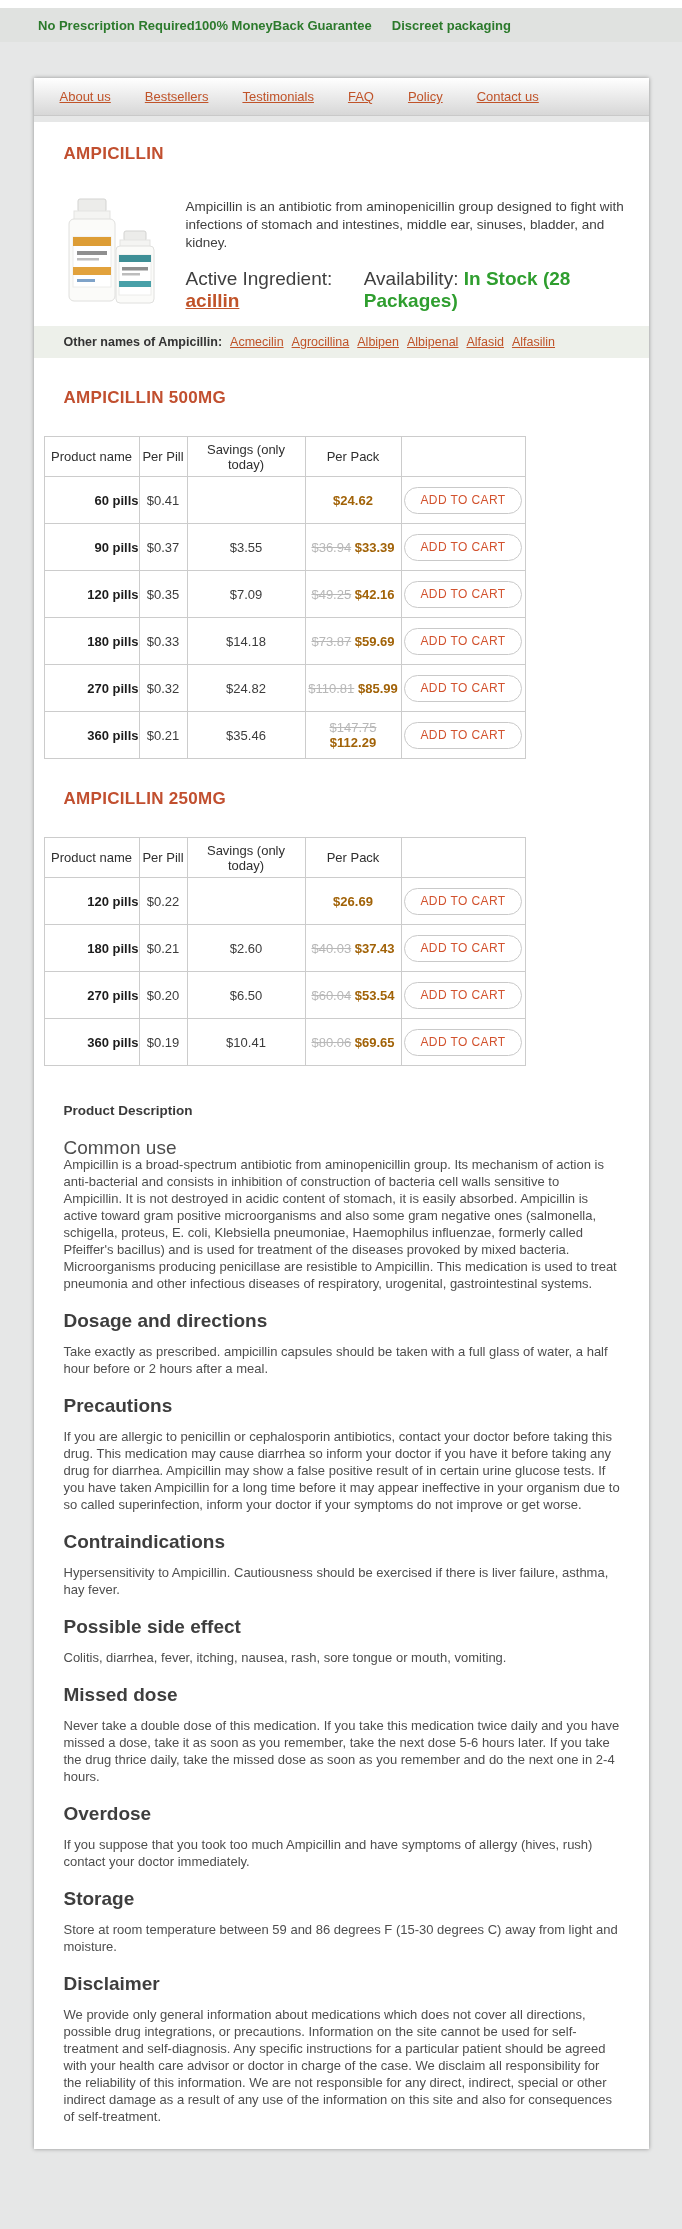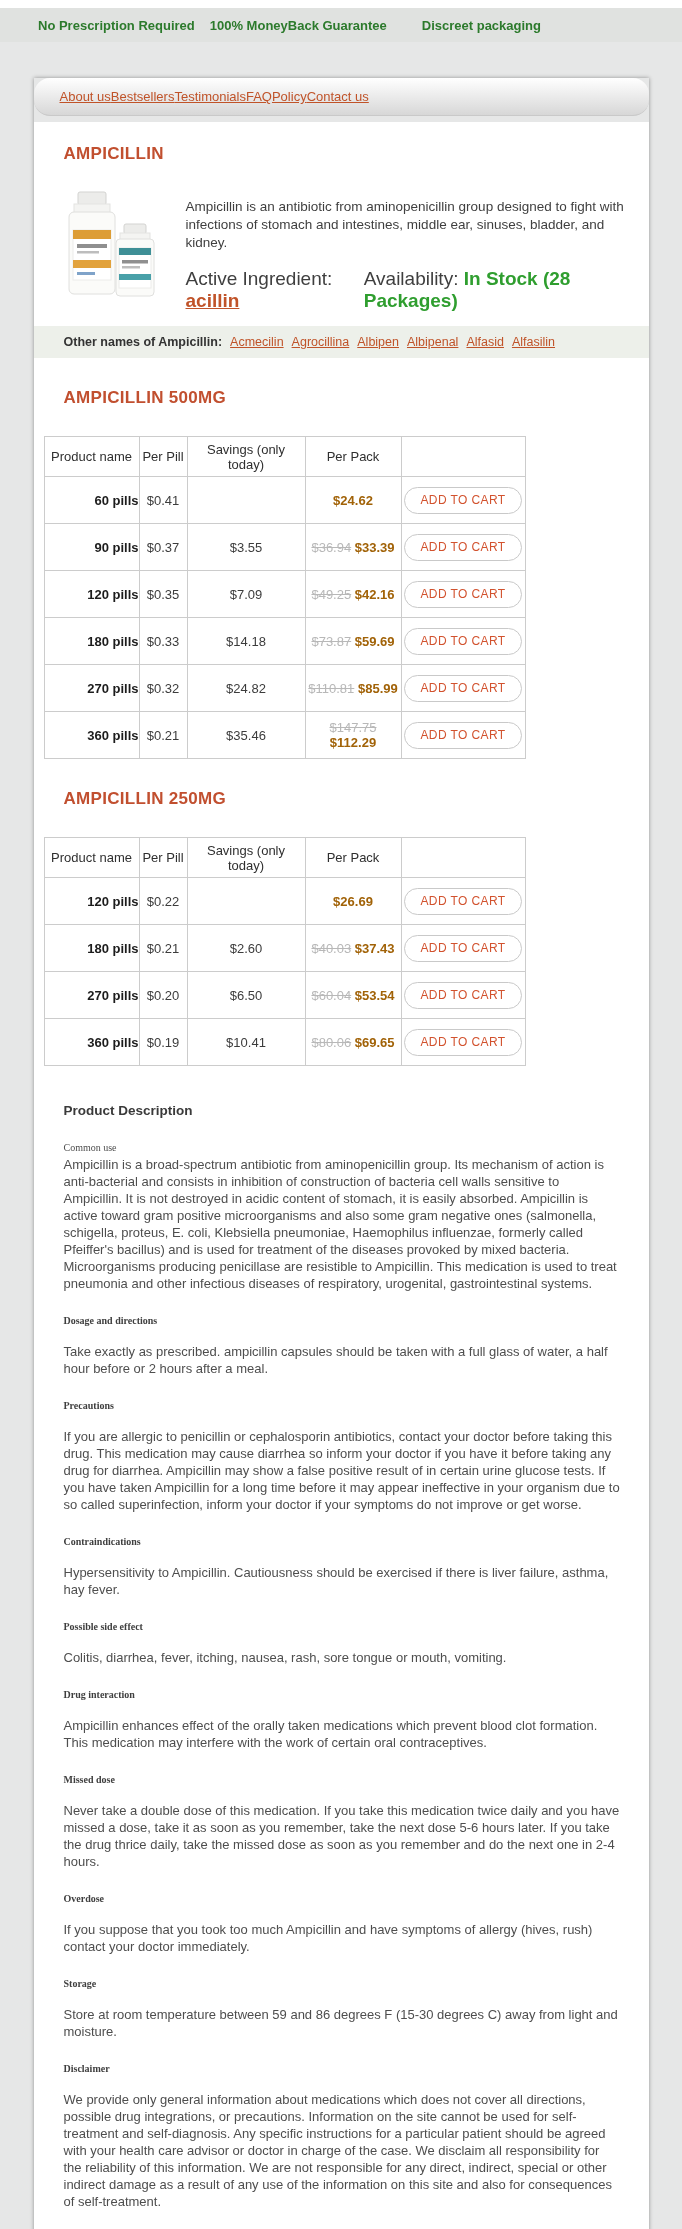"No Prescription Required" .benefits { gap: 15px -> none }
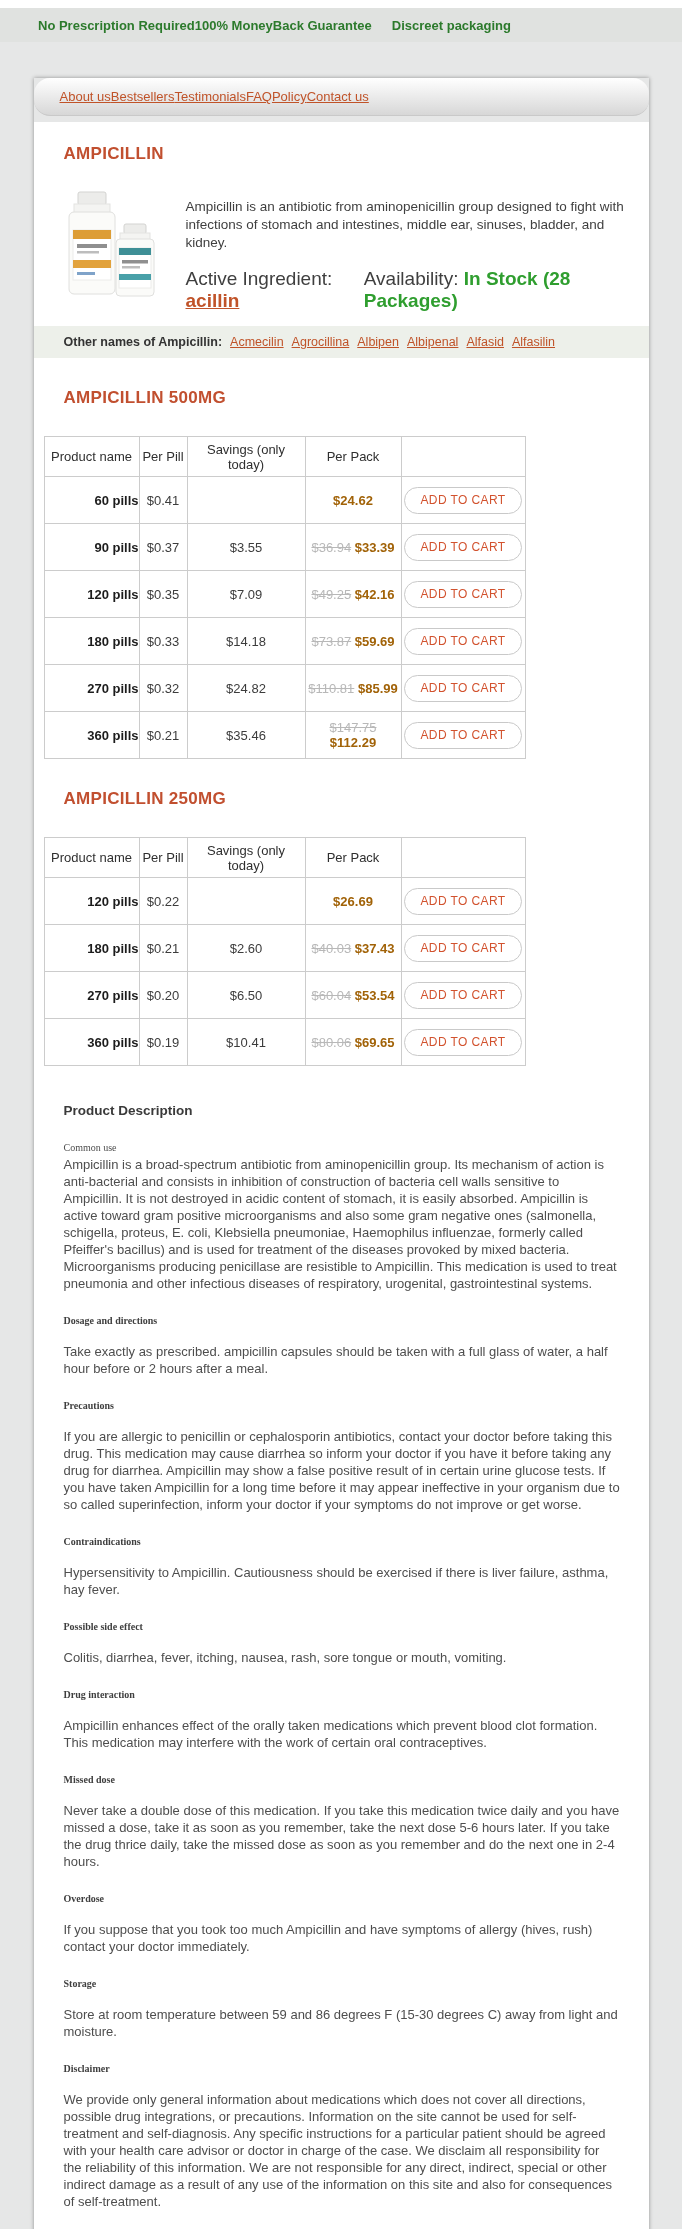"About us" nav { border-radius: 16px -> none; gap: none -> 34px }
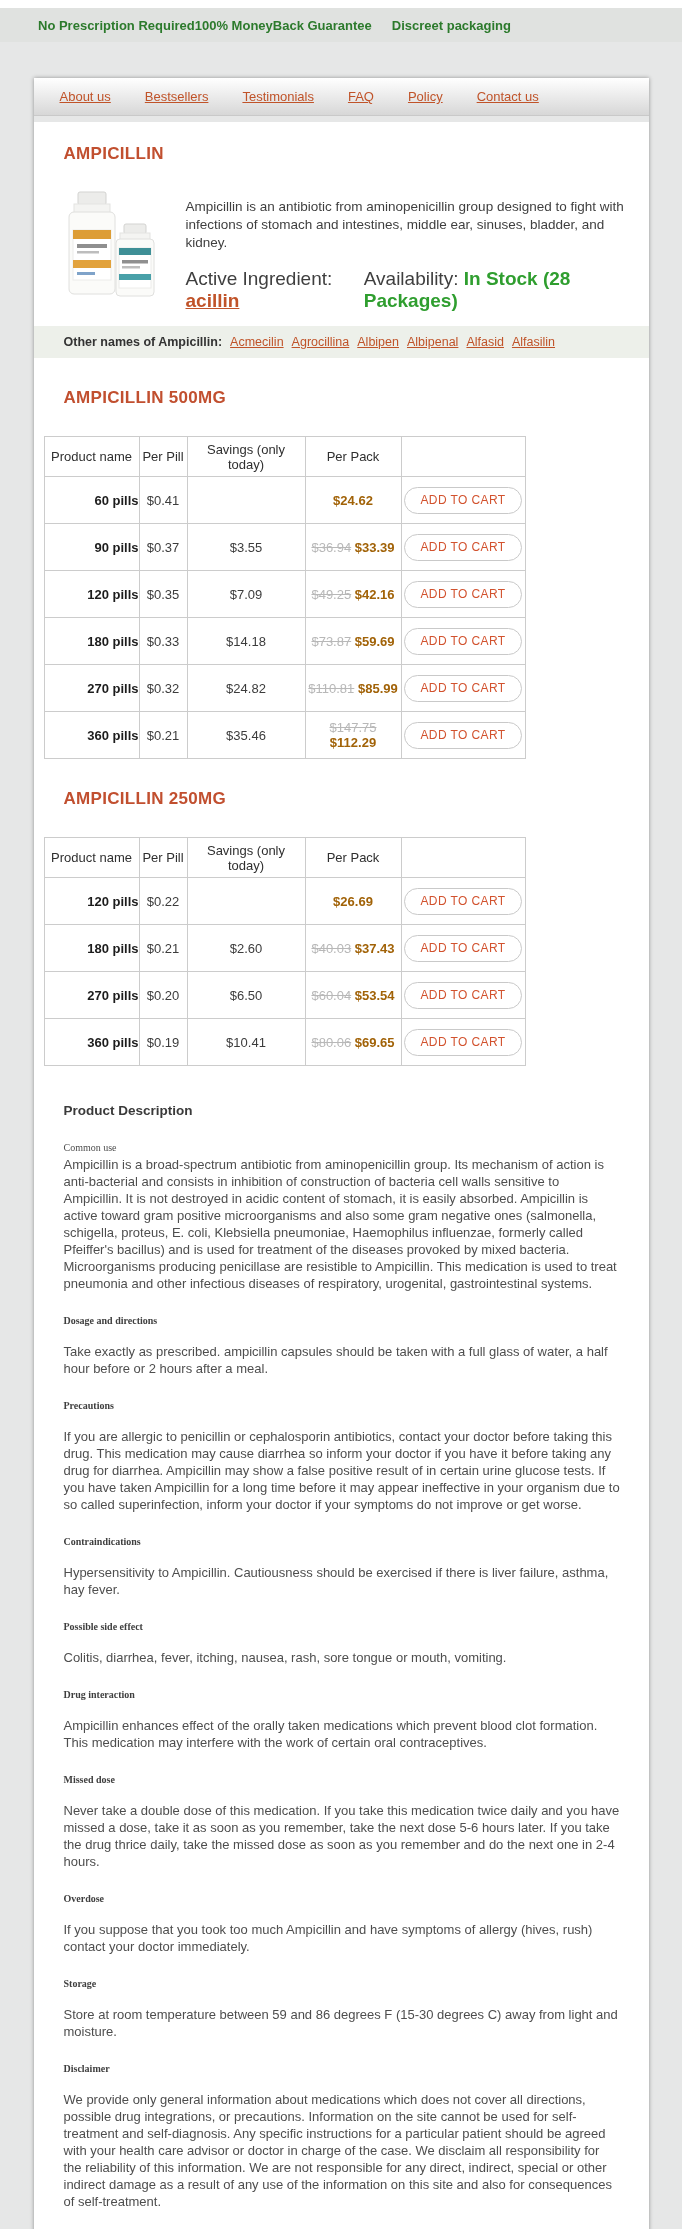"Ampicillin is an antibiotic from" .prod-row { align-items: none -> center }
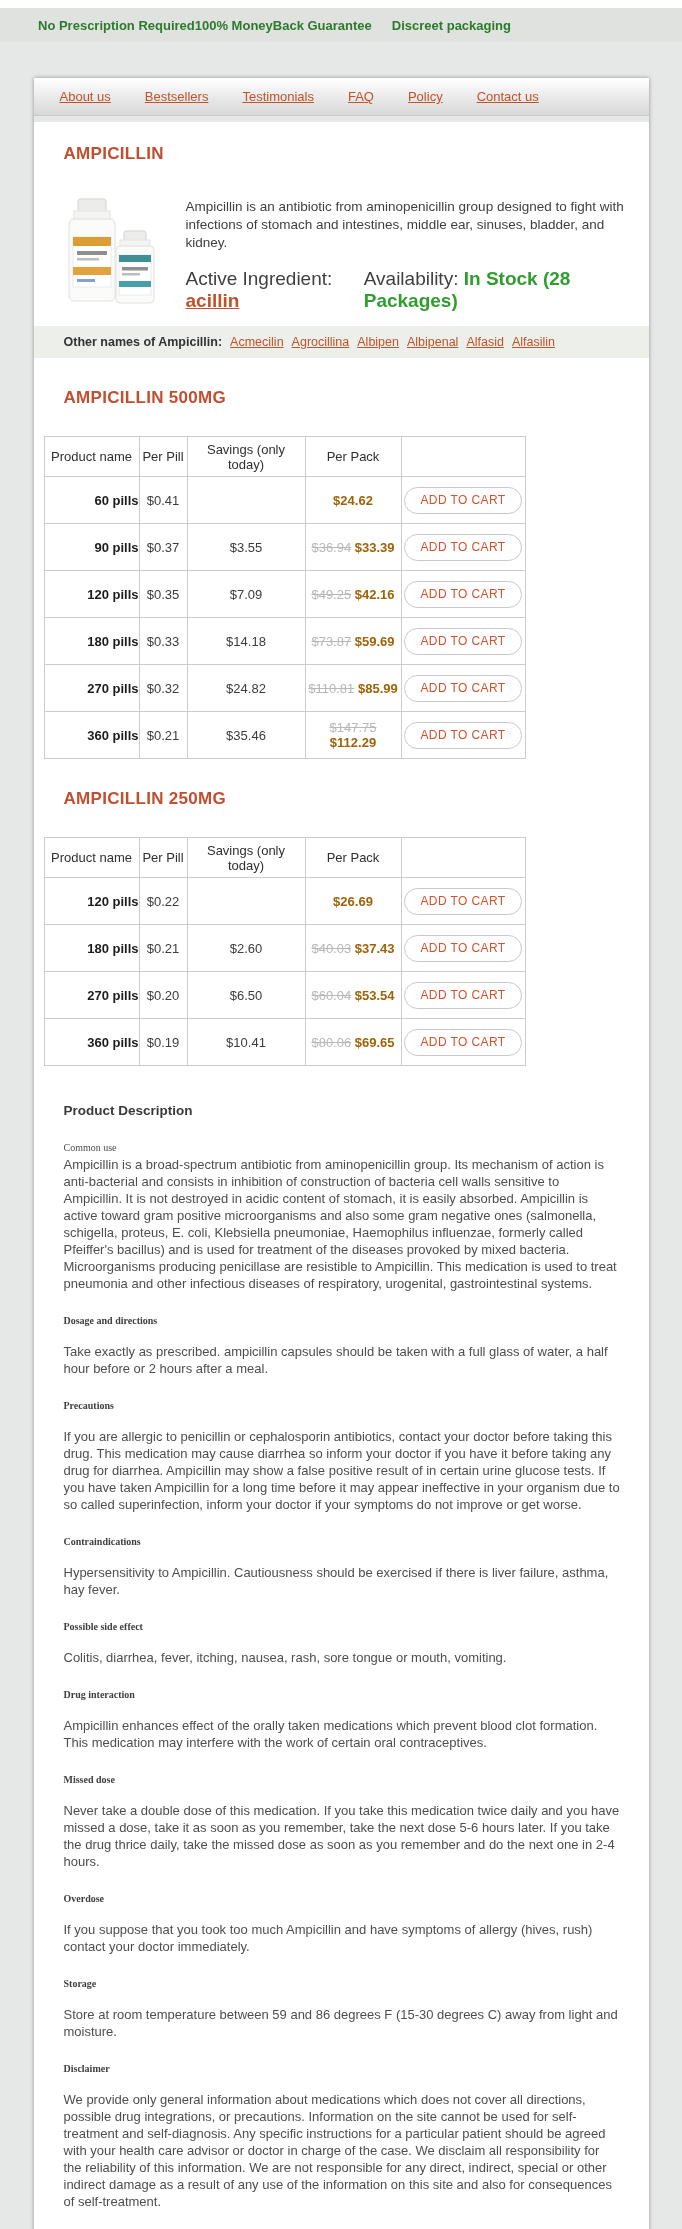"Common use" .desc-section .sec-h { font-family: Liberation Serif, serif -> none; font-size: 10px -> 19px }
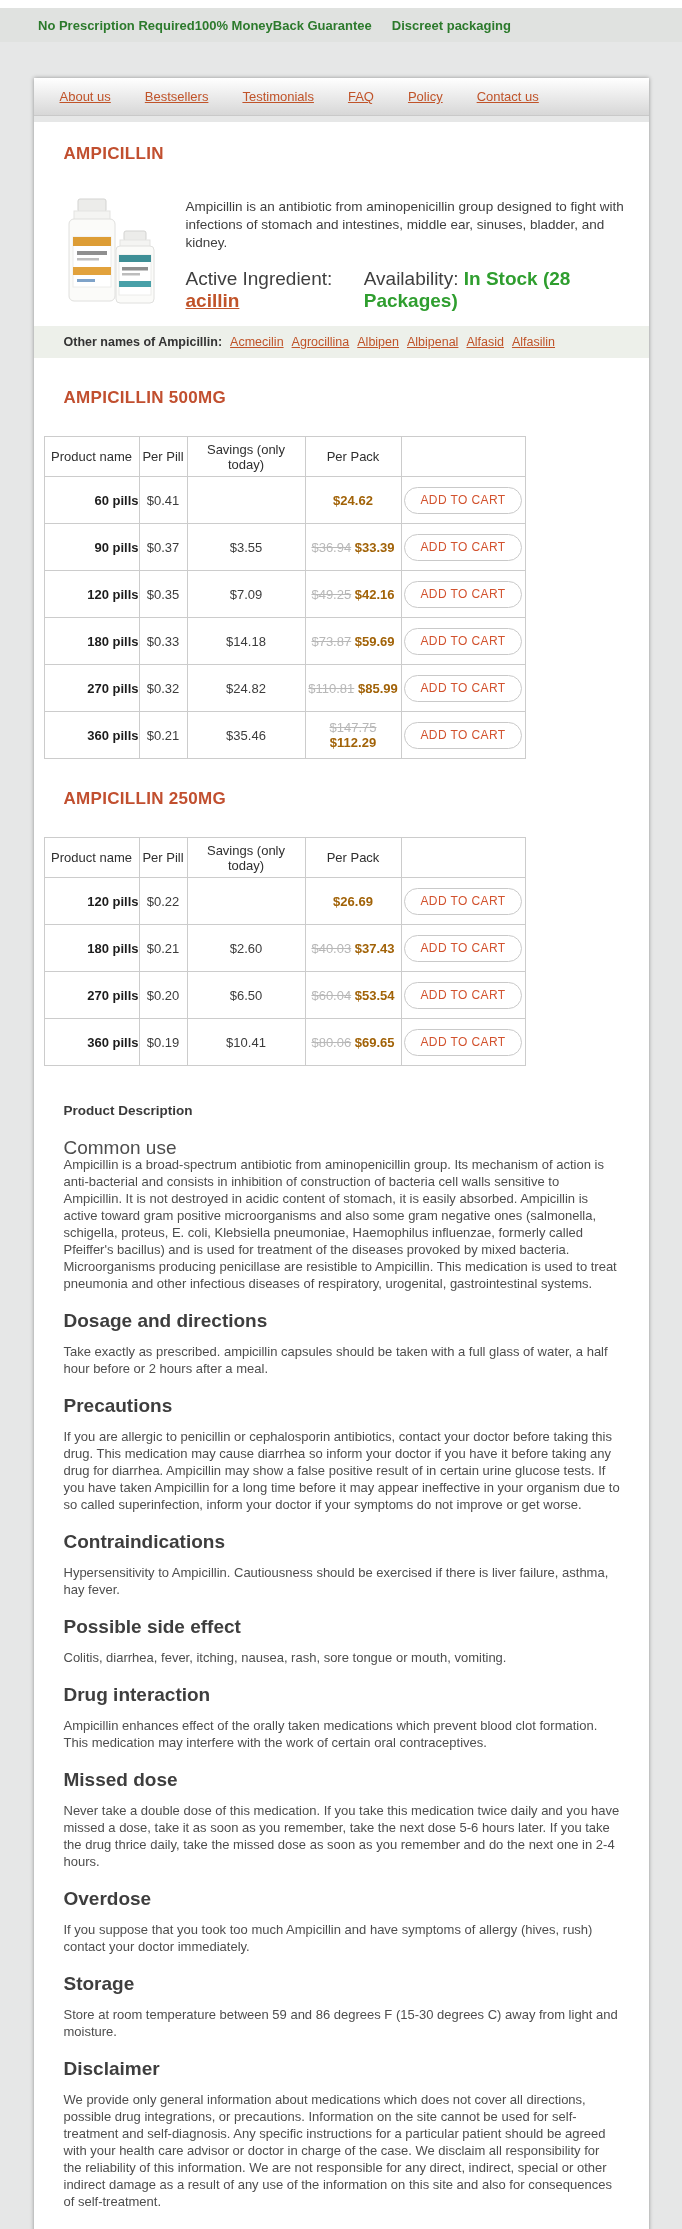"Drug interaction" div.desc-section { html: <div> <div>Drug interaction</div> <p>Ampicillin enhances effect of the orally taken medications which prevent blood clot formation. This medication may interfere with the work of certain oral contraceptives.</p> </div> -> none }
